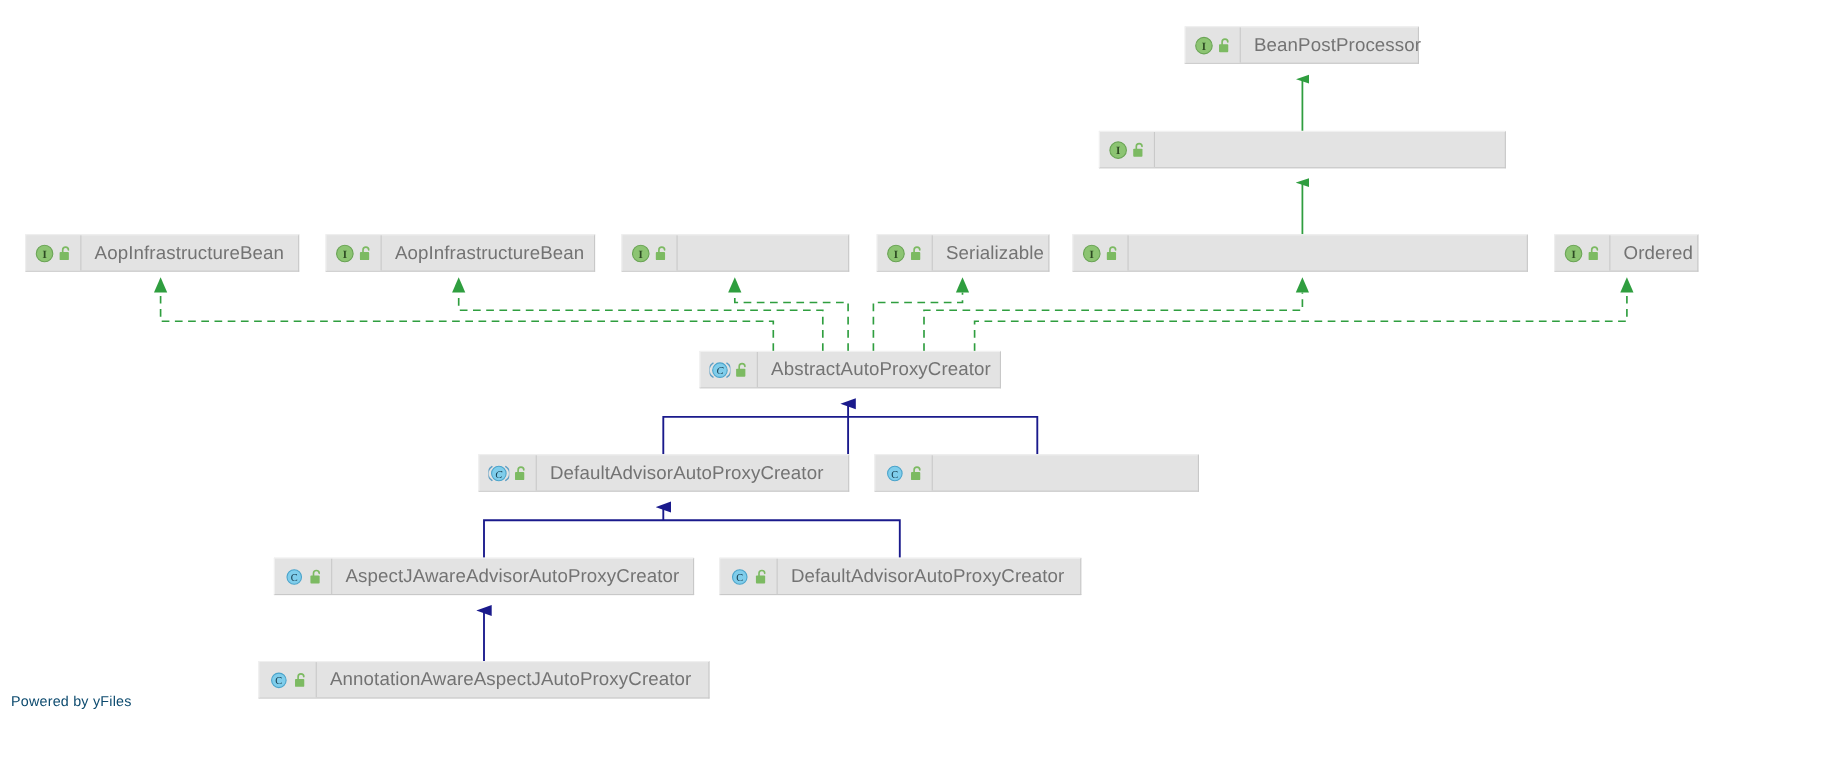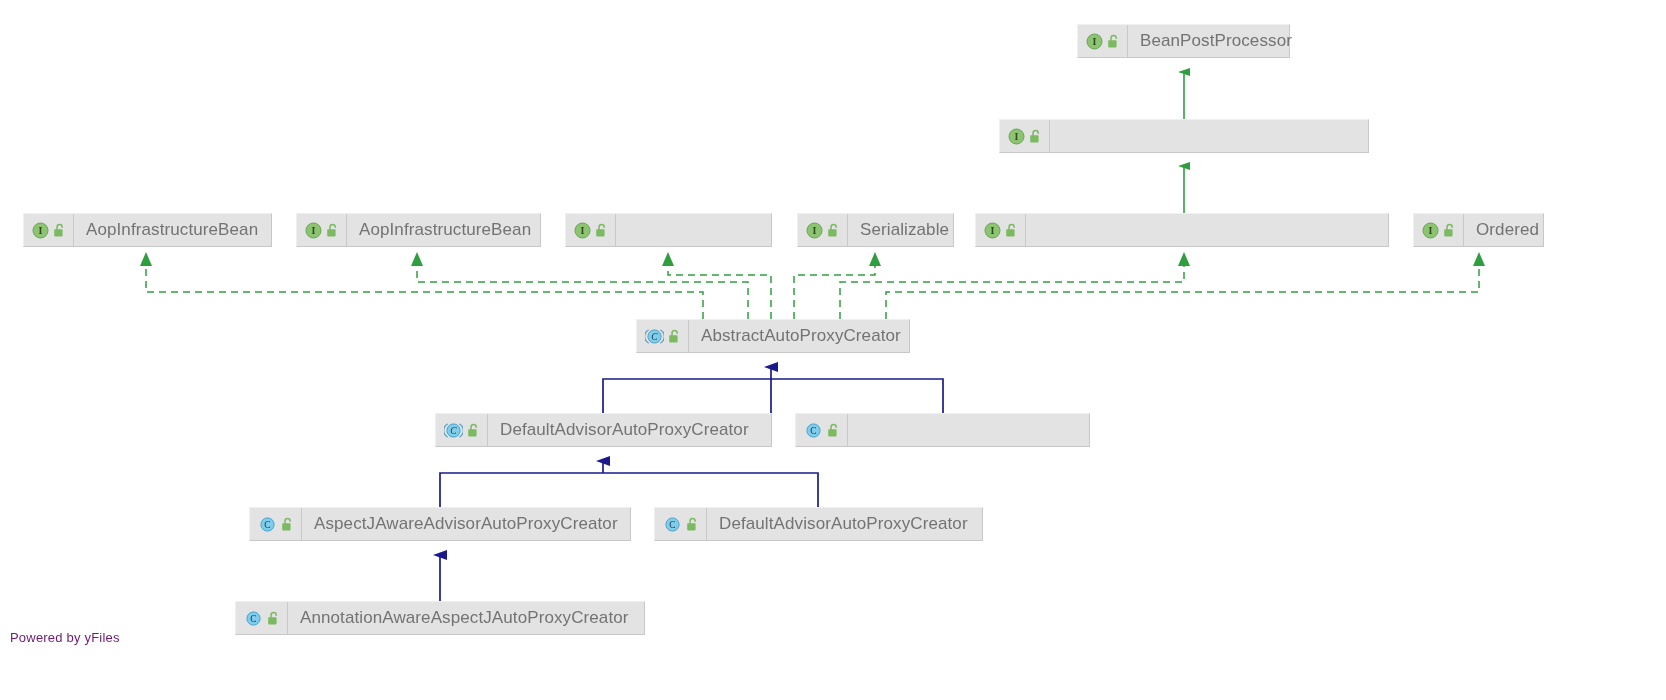"Powered by yFiles" #watermark { color: #701a75 -> #0c4a6e }
